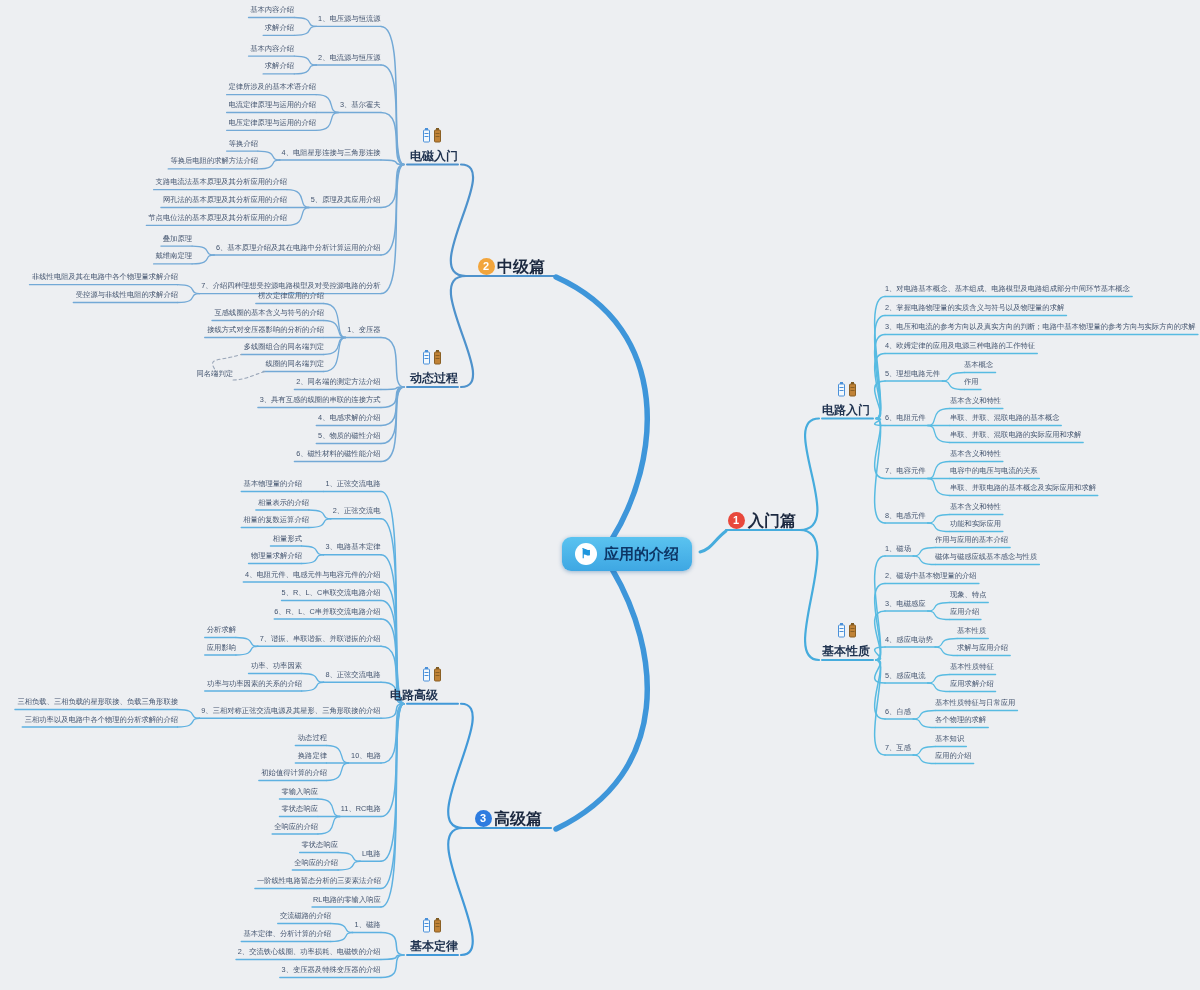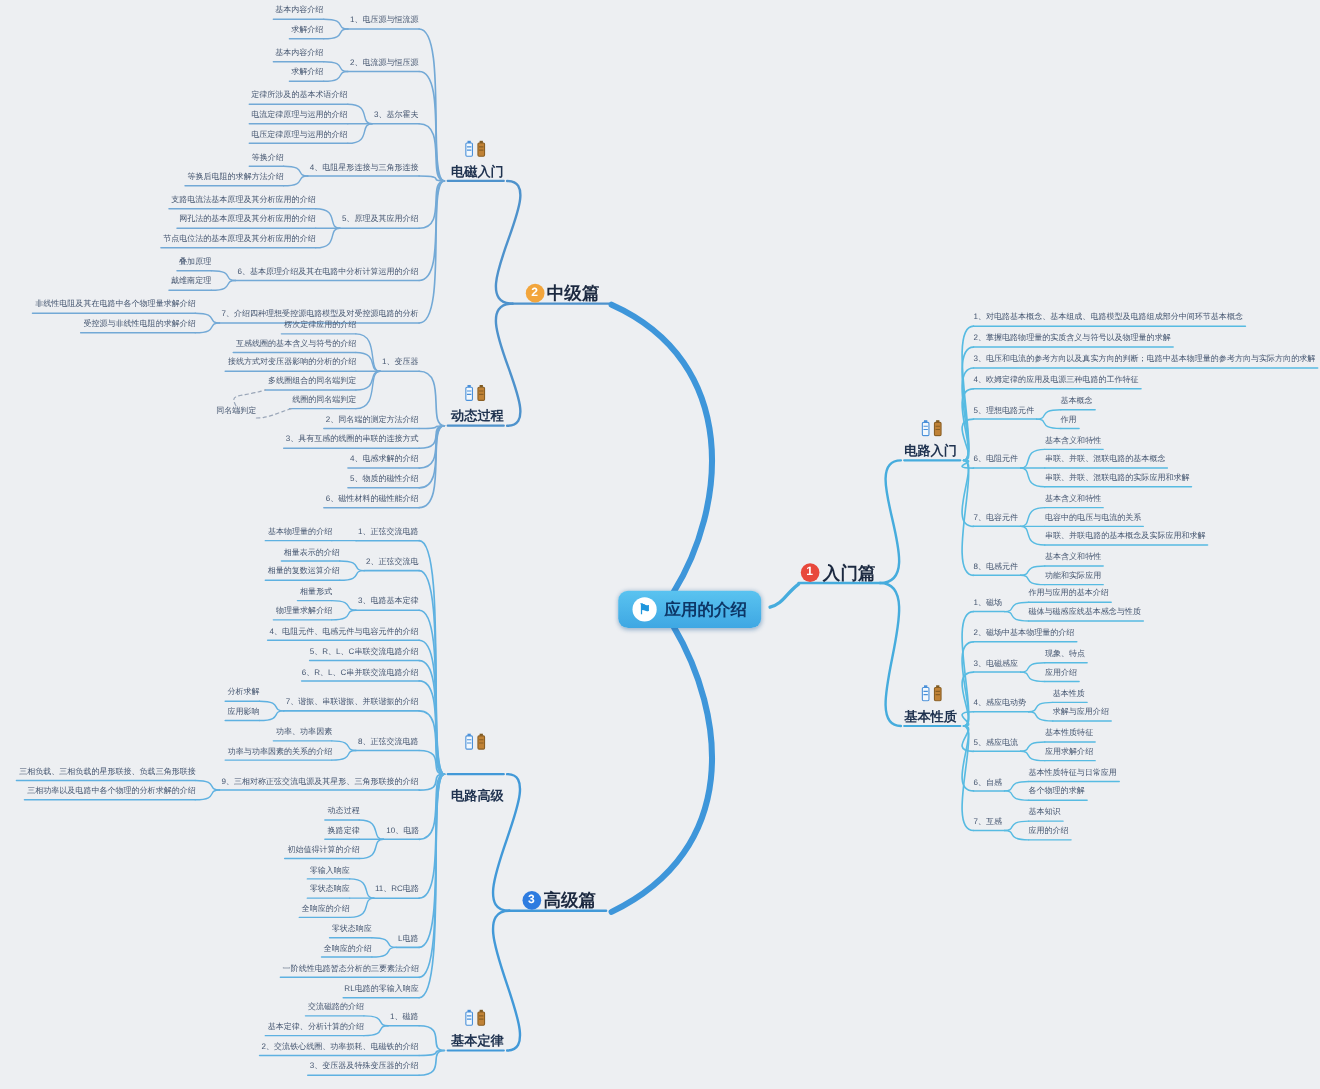"电路高级" div.blabel { margin-top: 28px -> none; right: 742px -> 762px }
